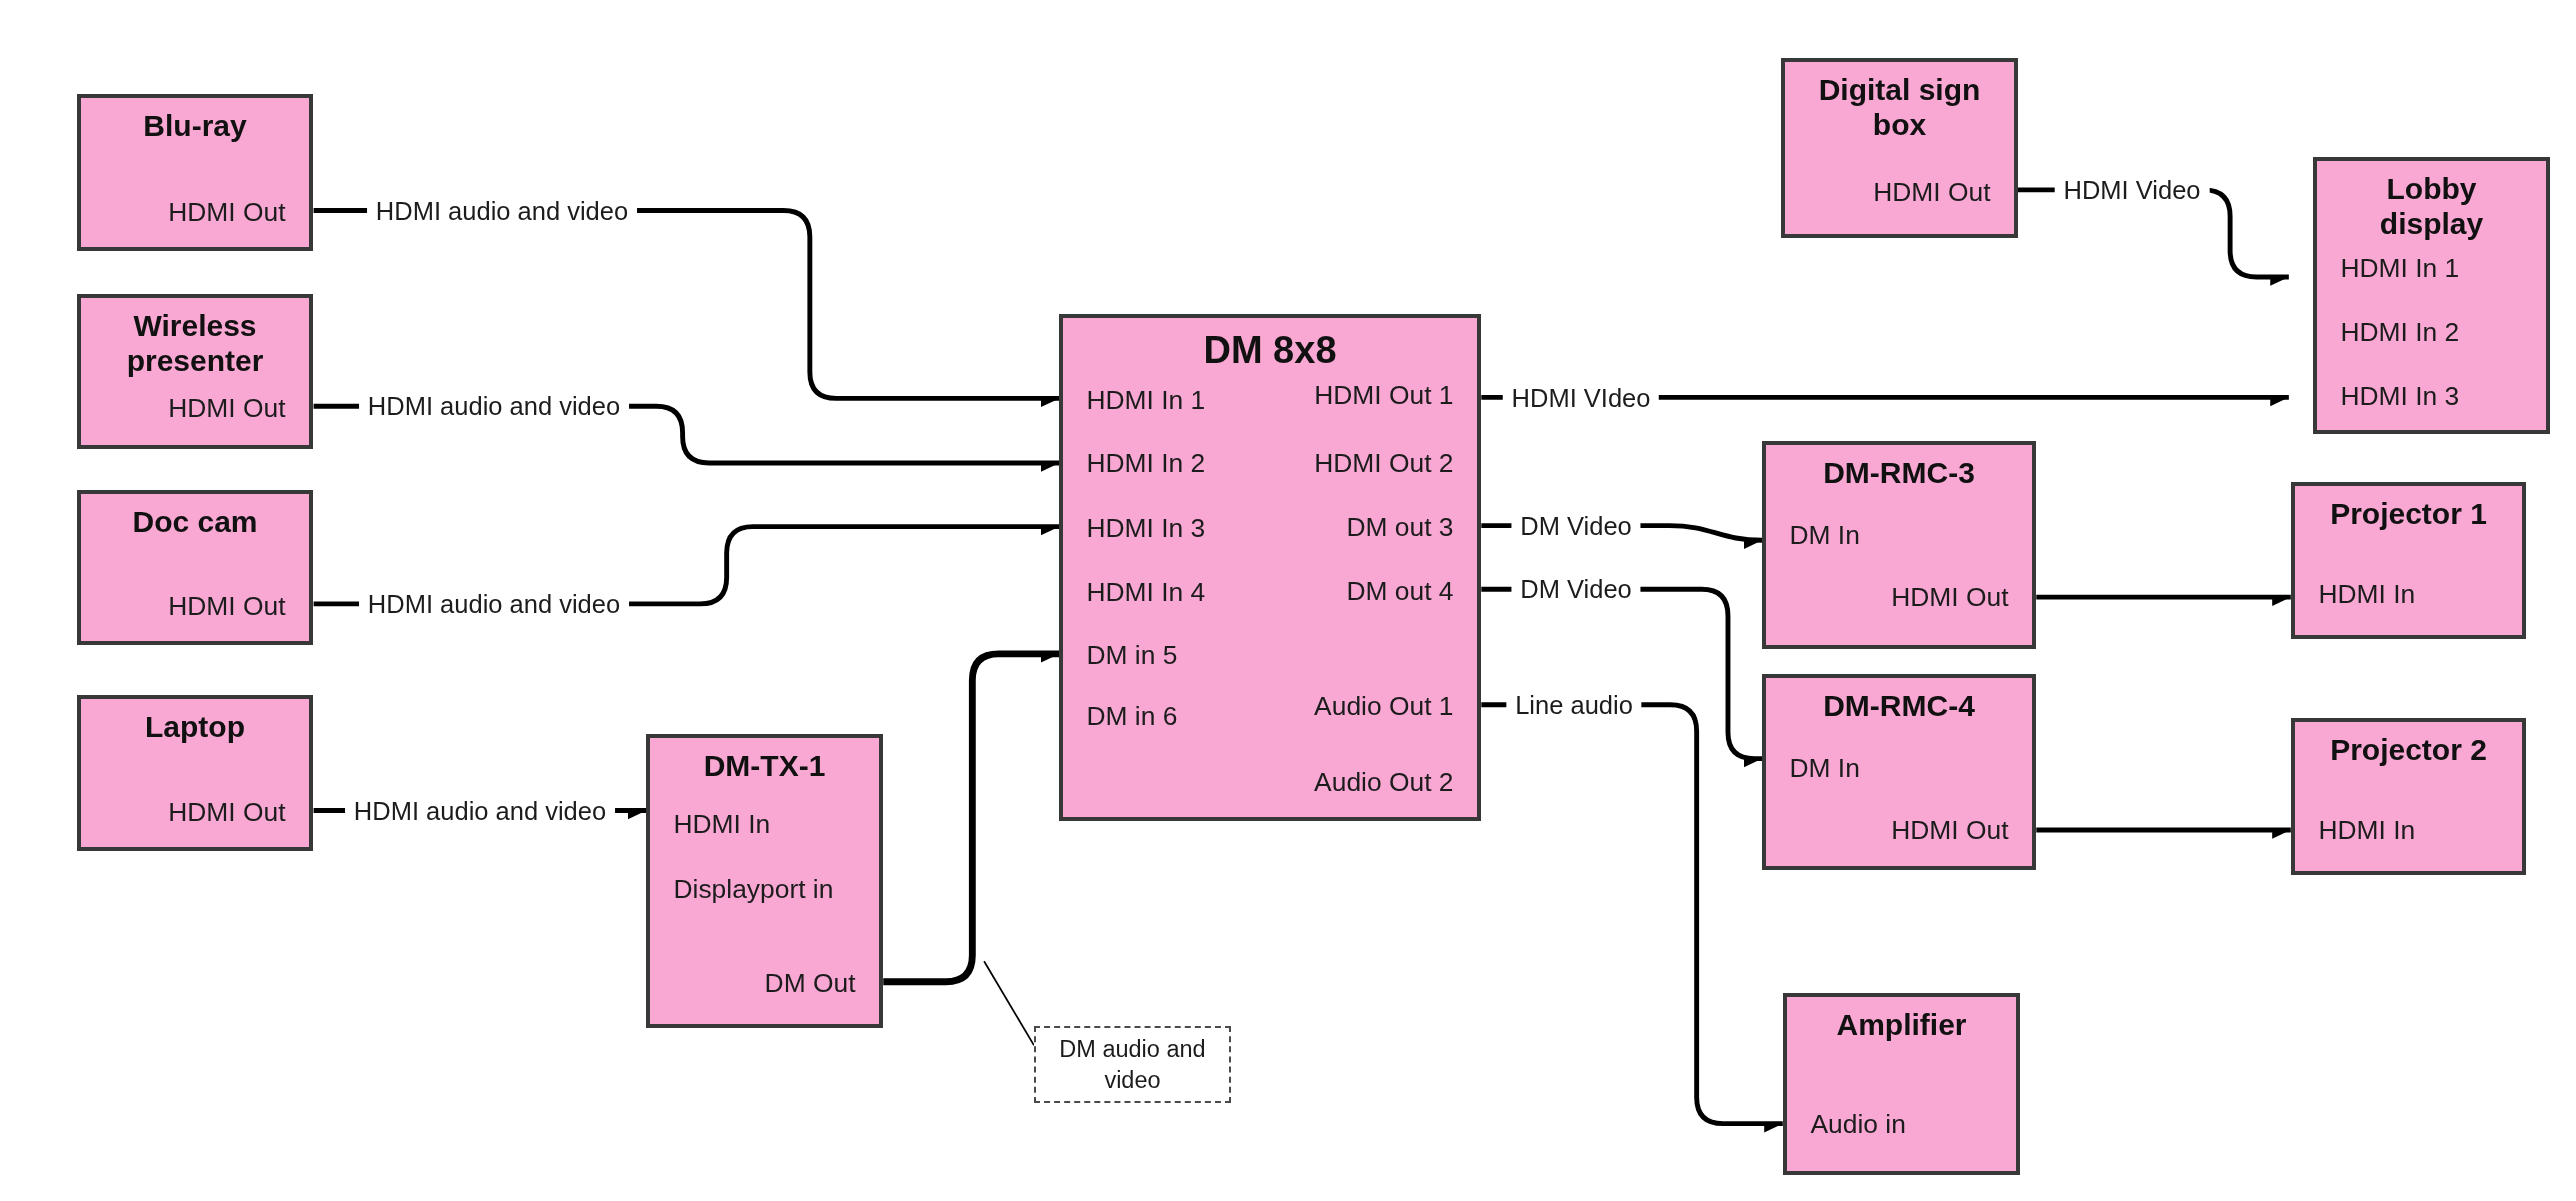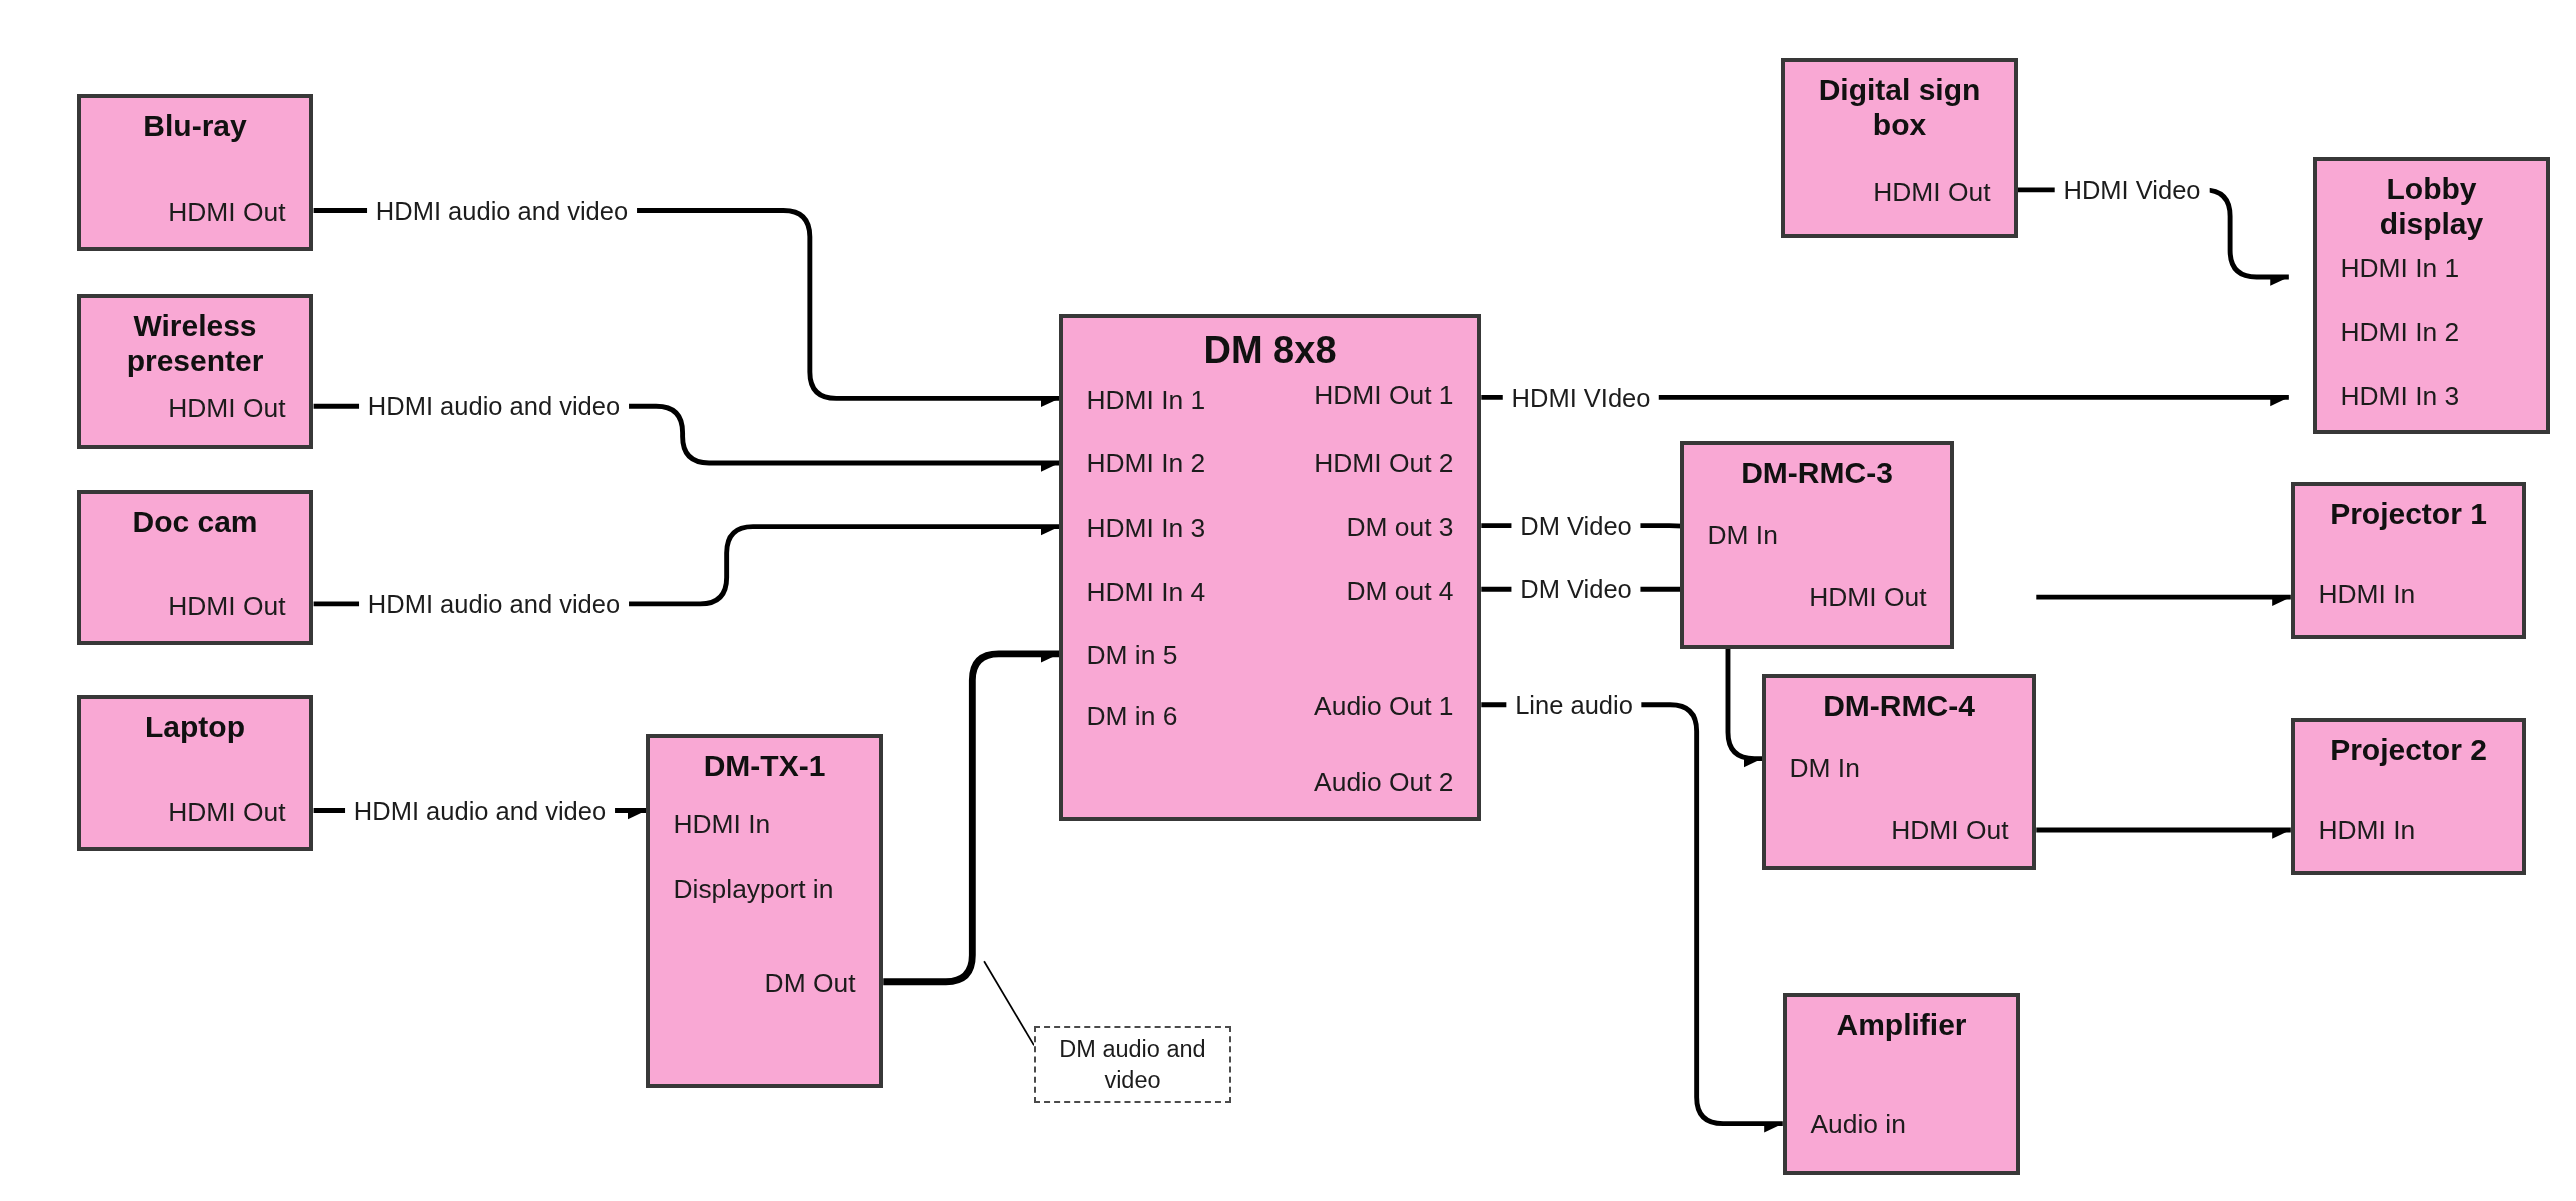"DM-RMC-3" div.node { left: 1680px -> 1762px }
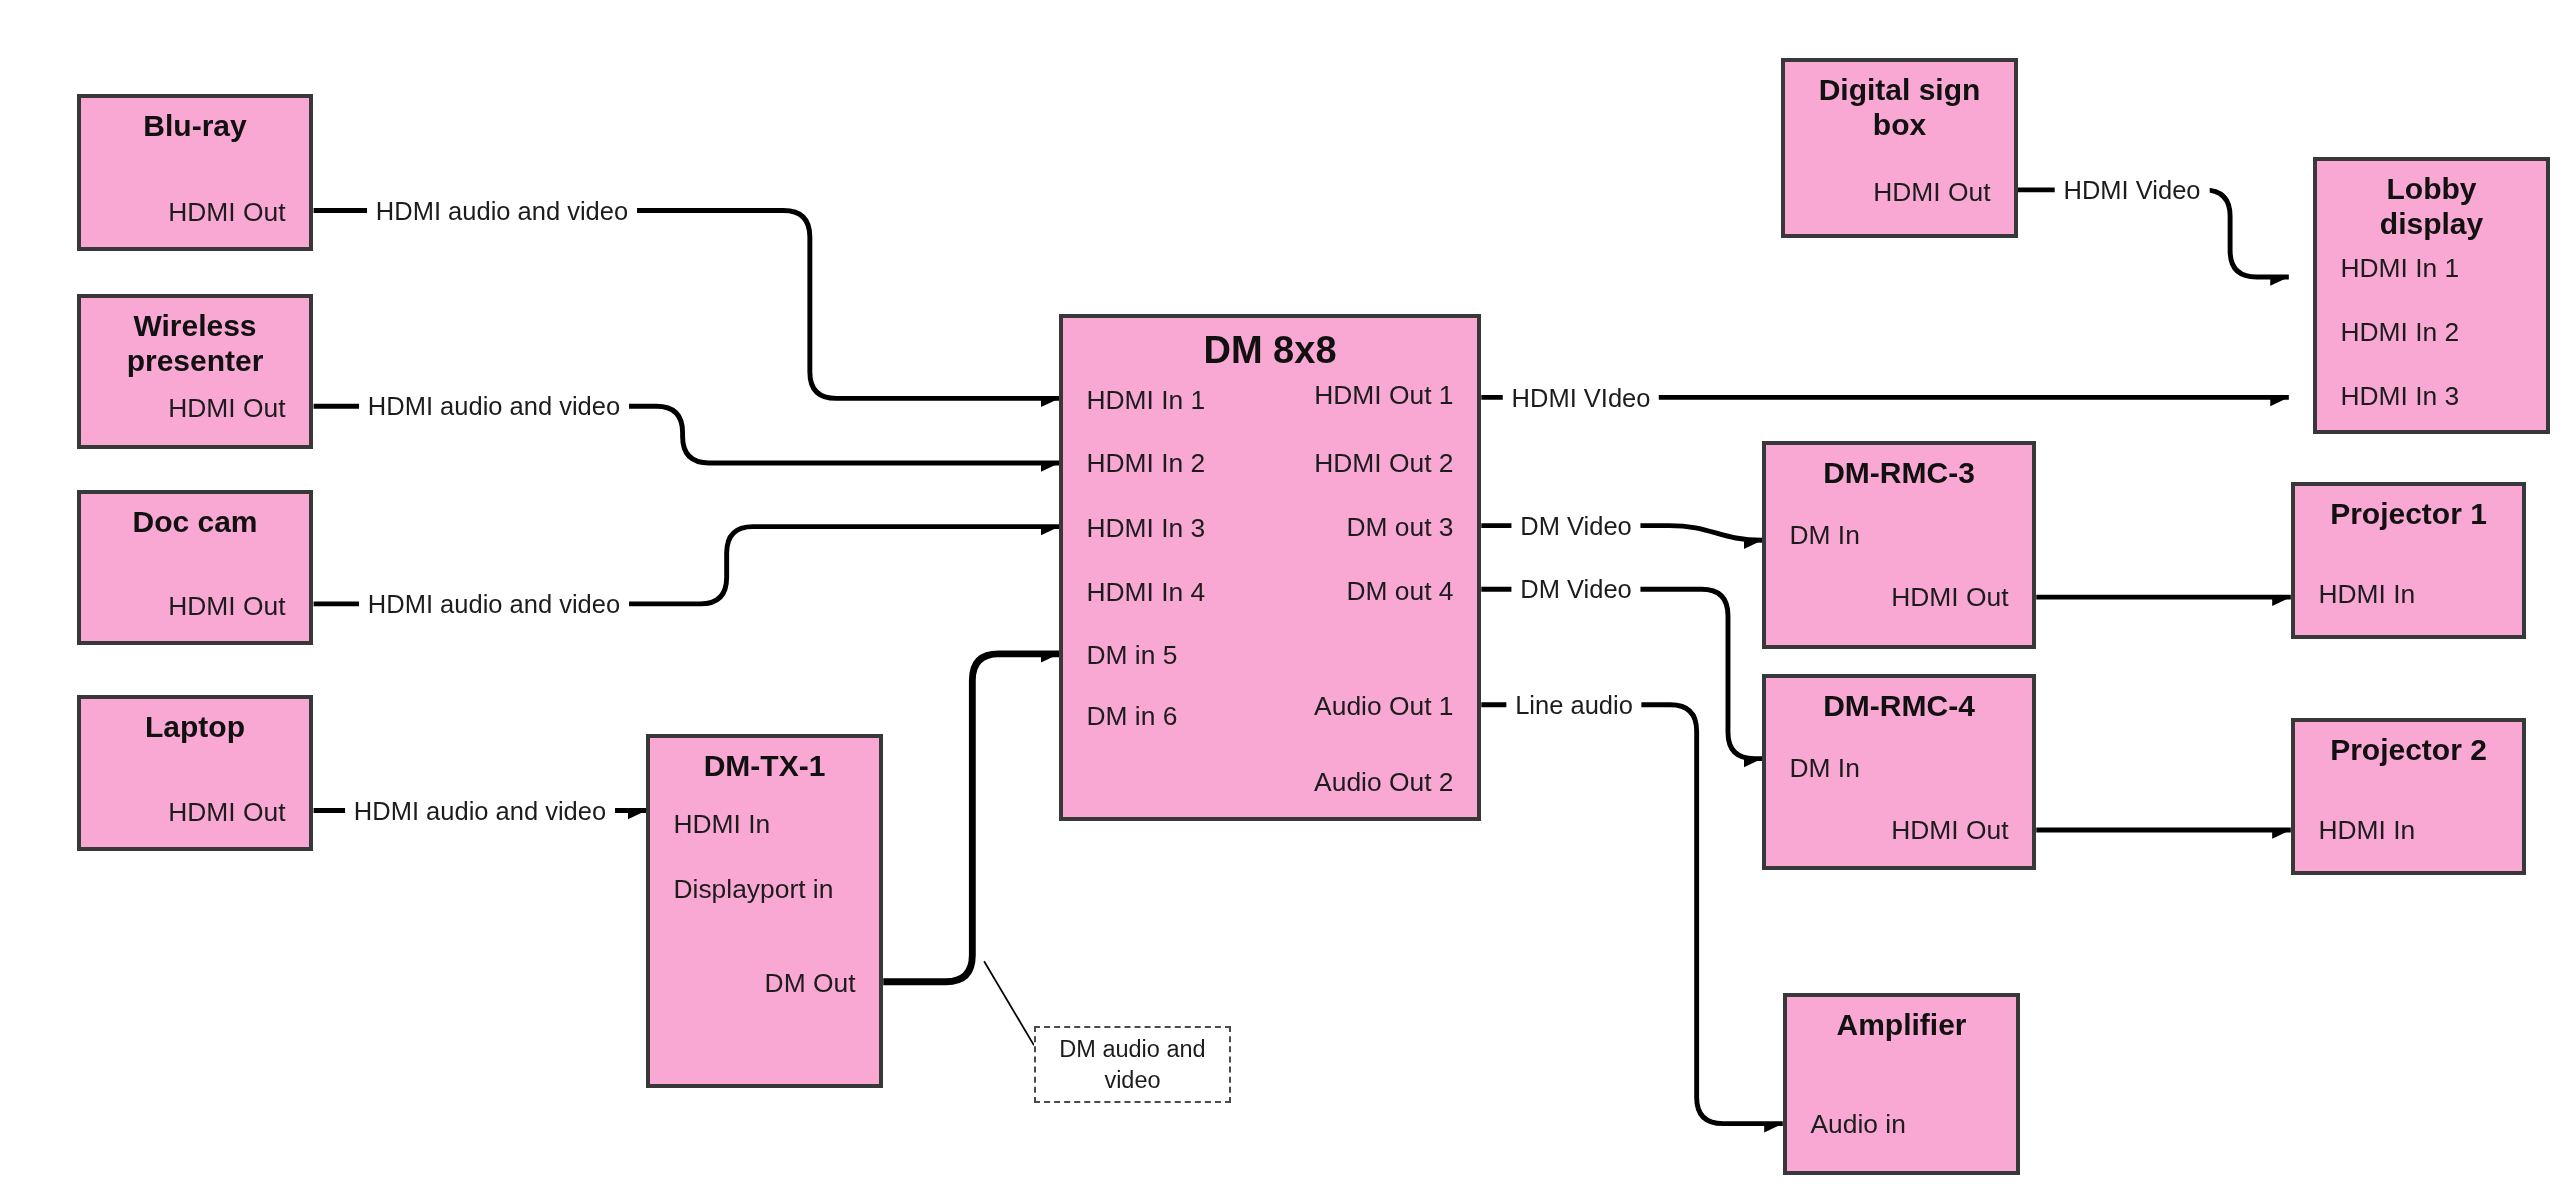"DM-TX-1" div.node { height: 354px -> 294px }
